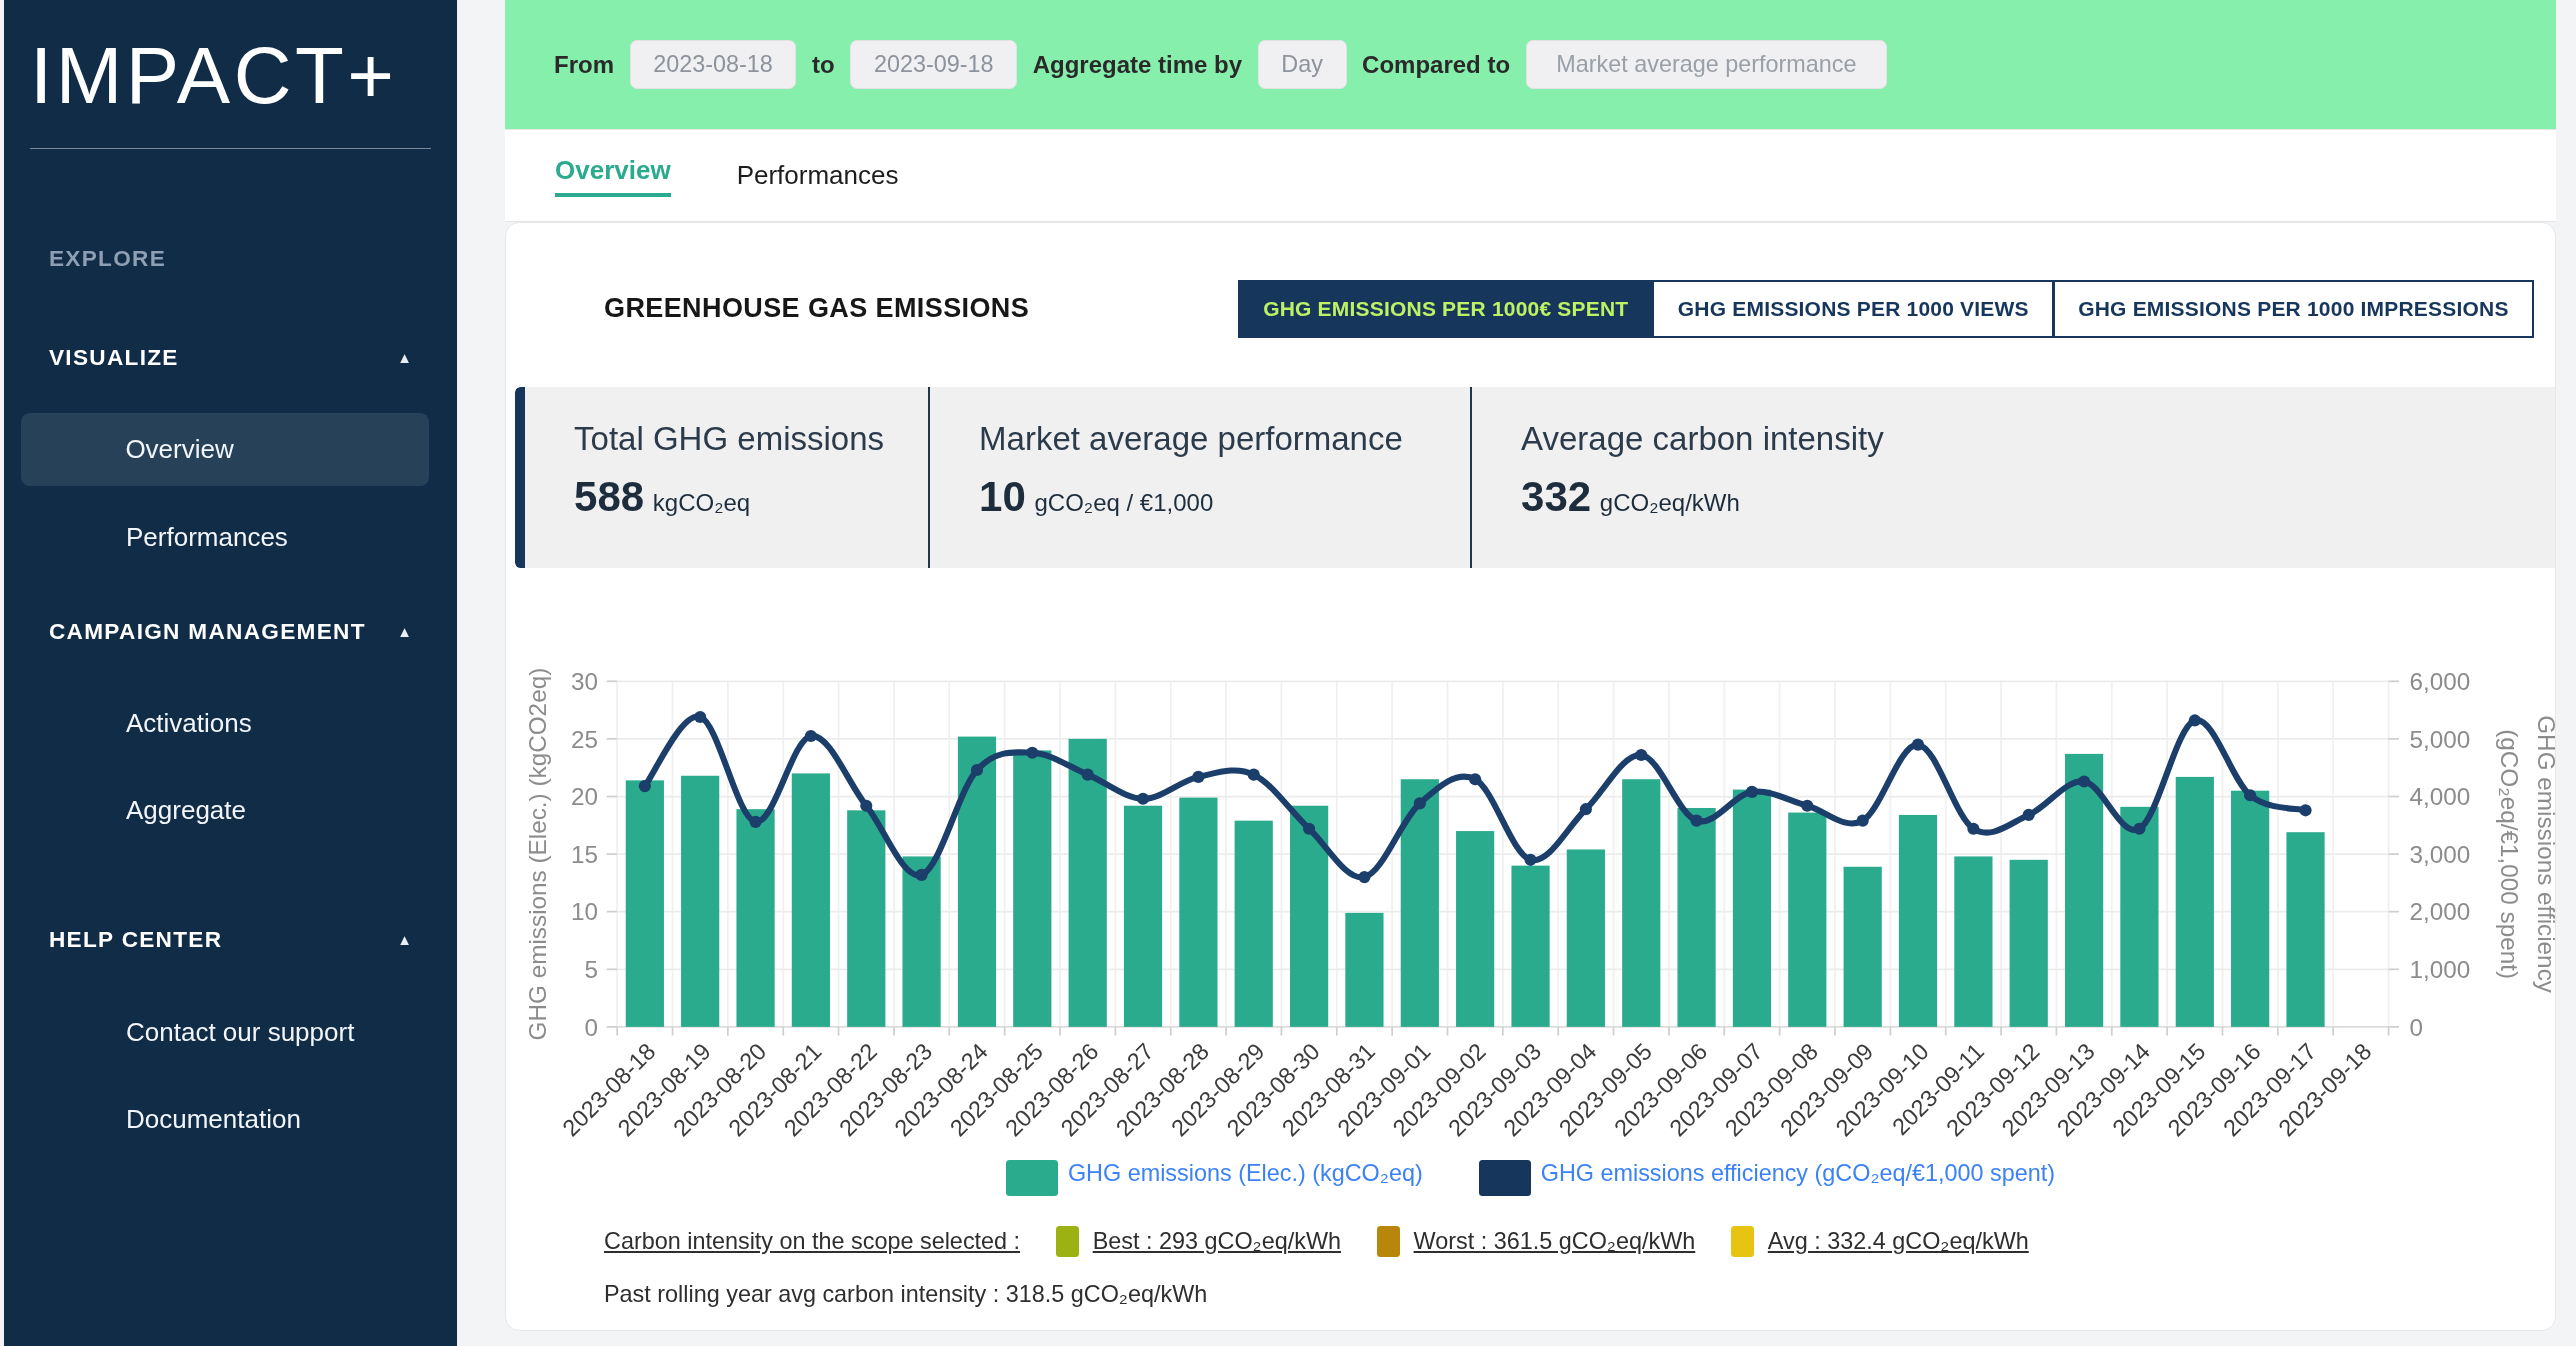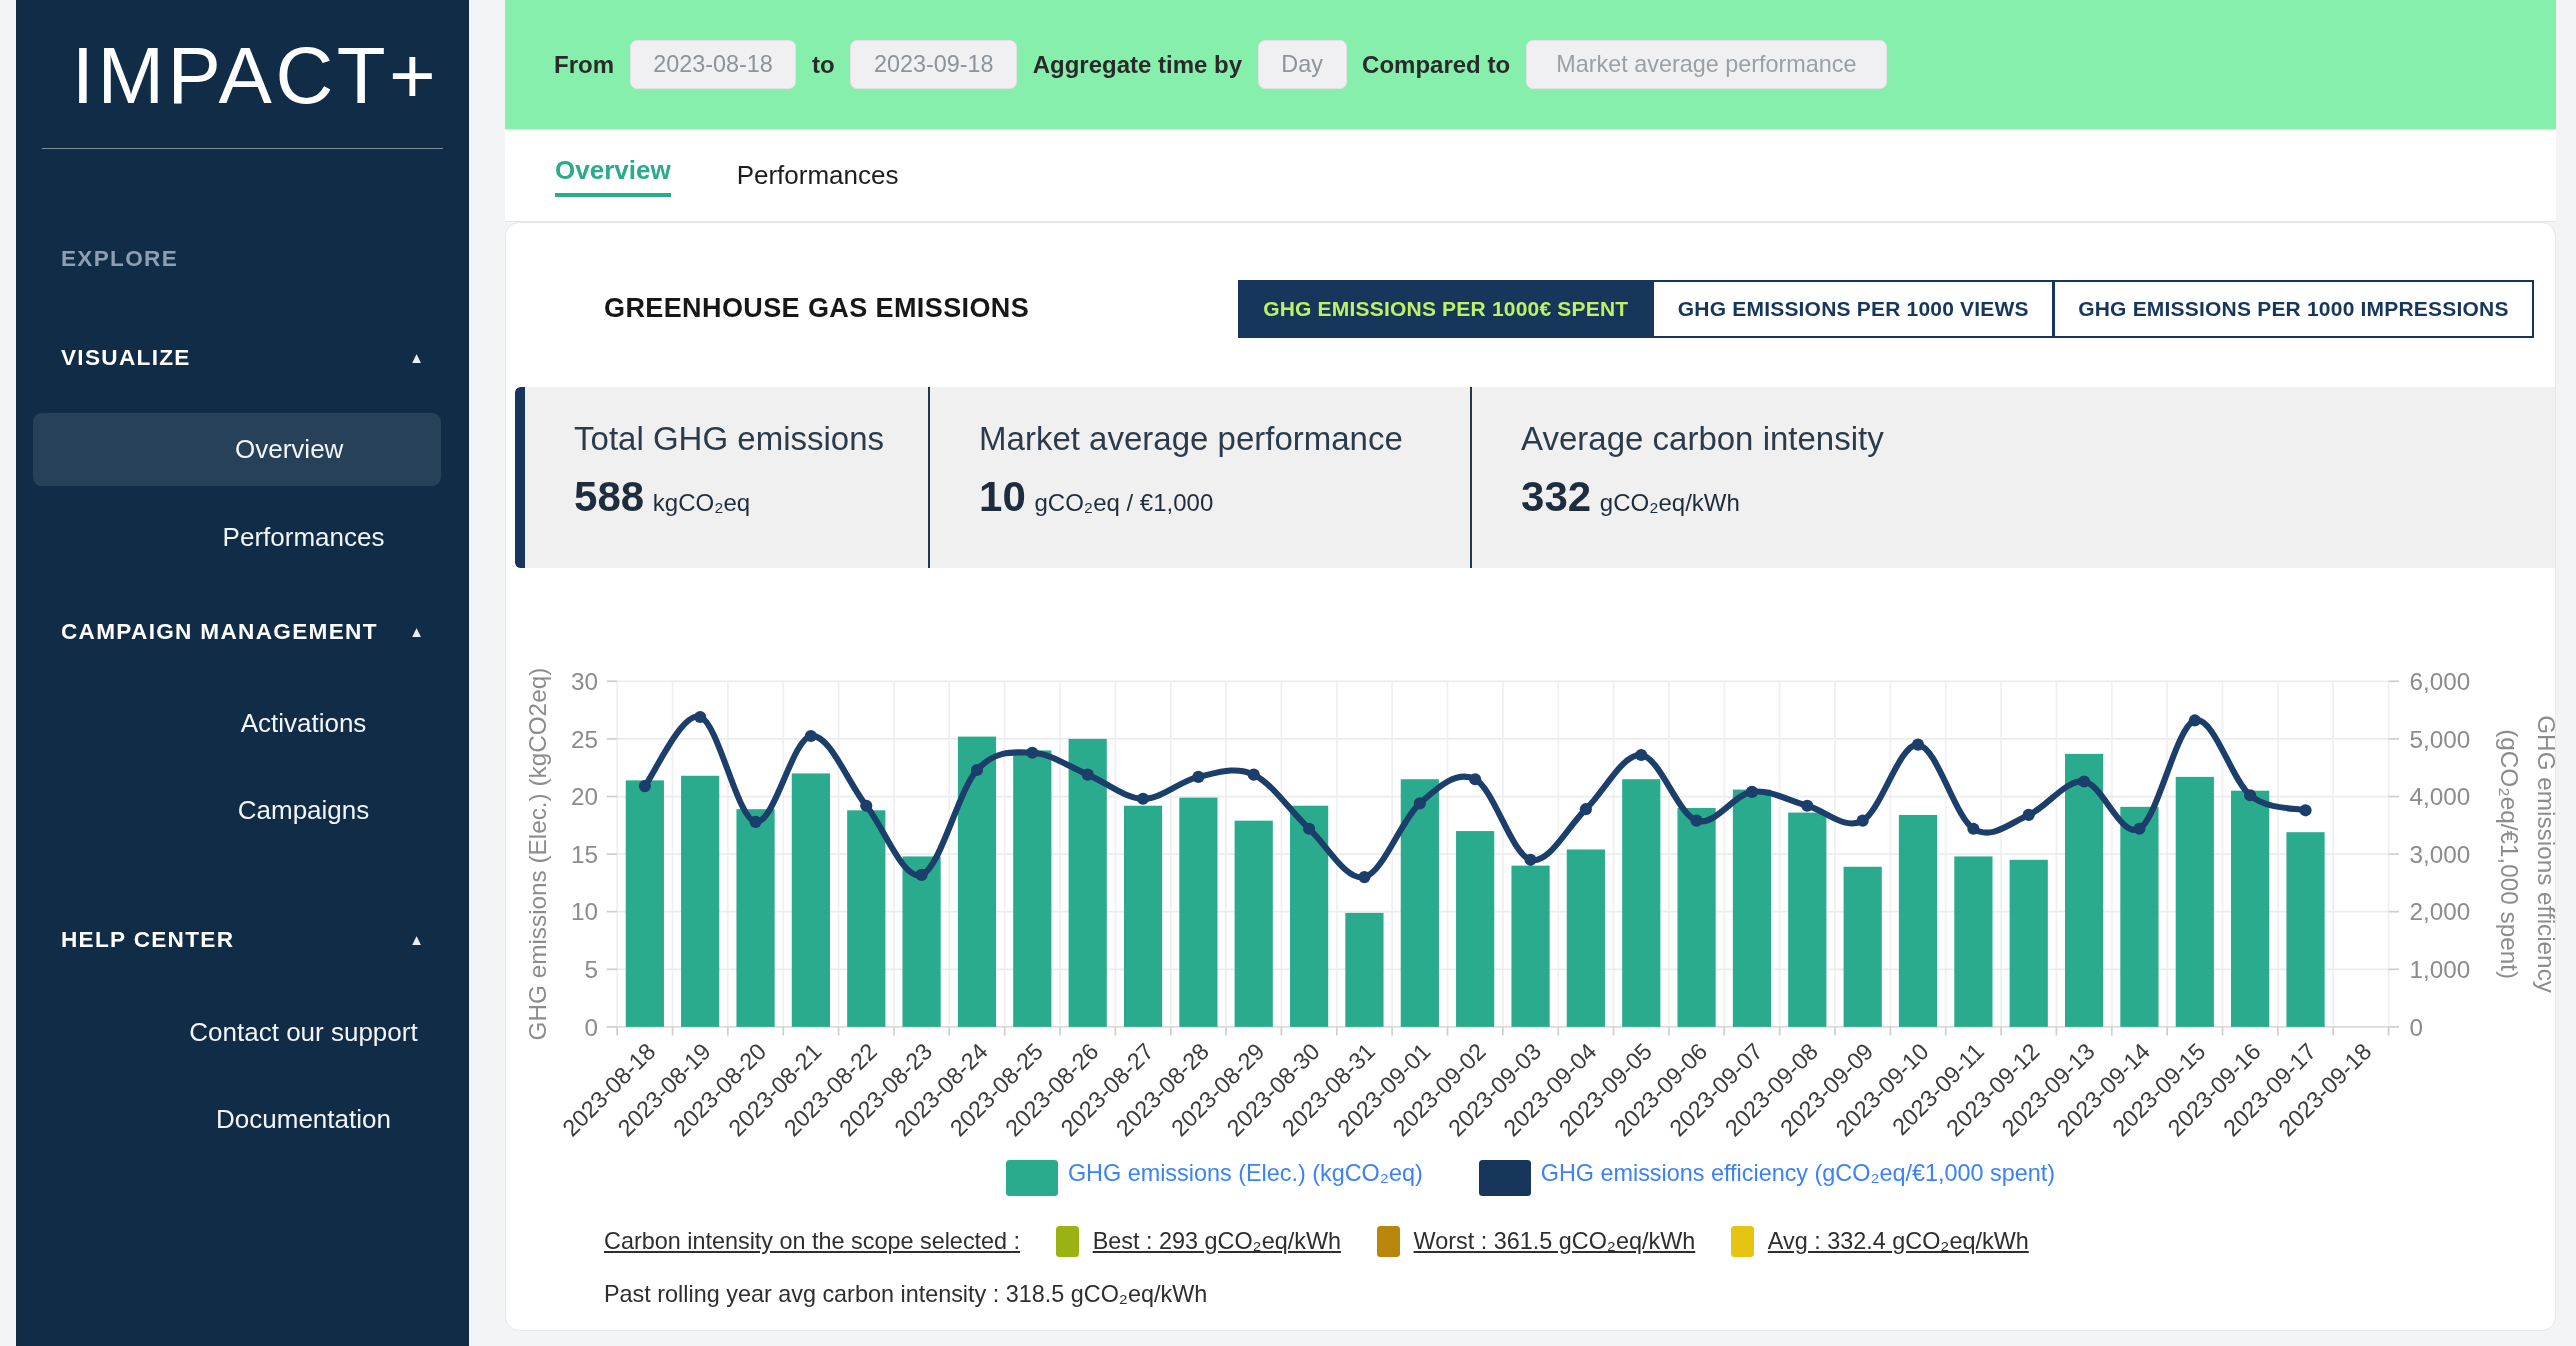"IMPACT+" .sidebar { left: 16px -> 4px; text-align: center -> none }
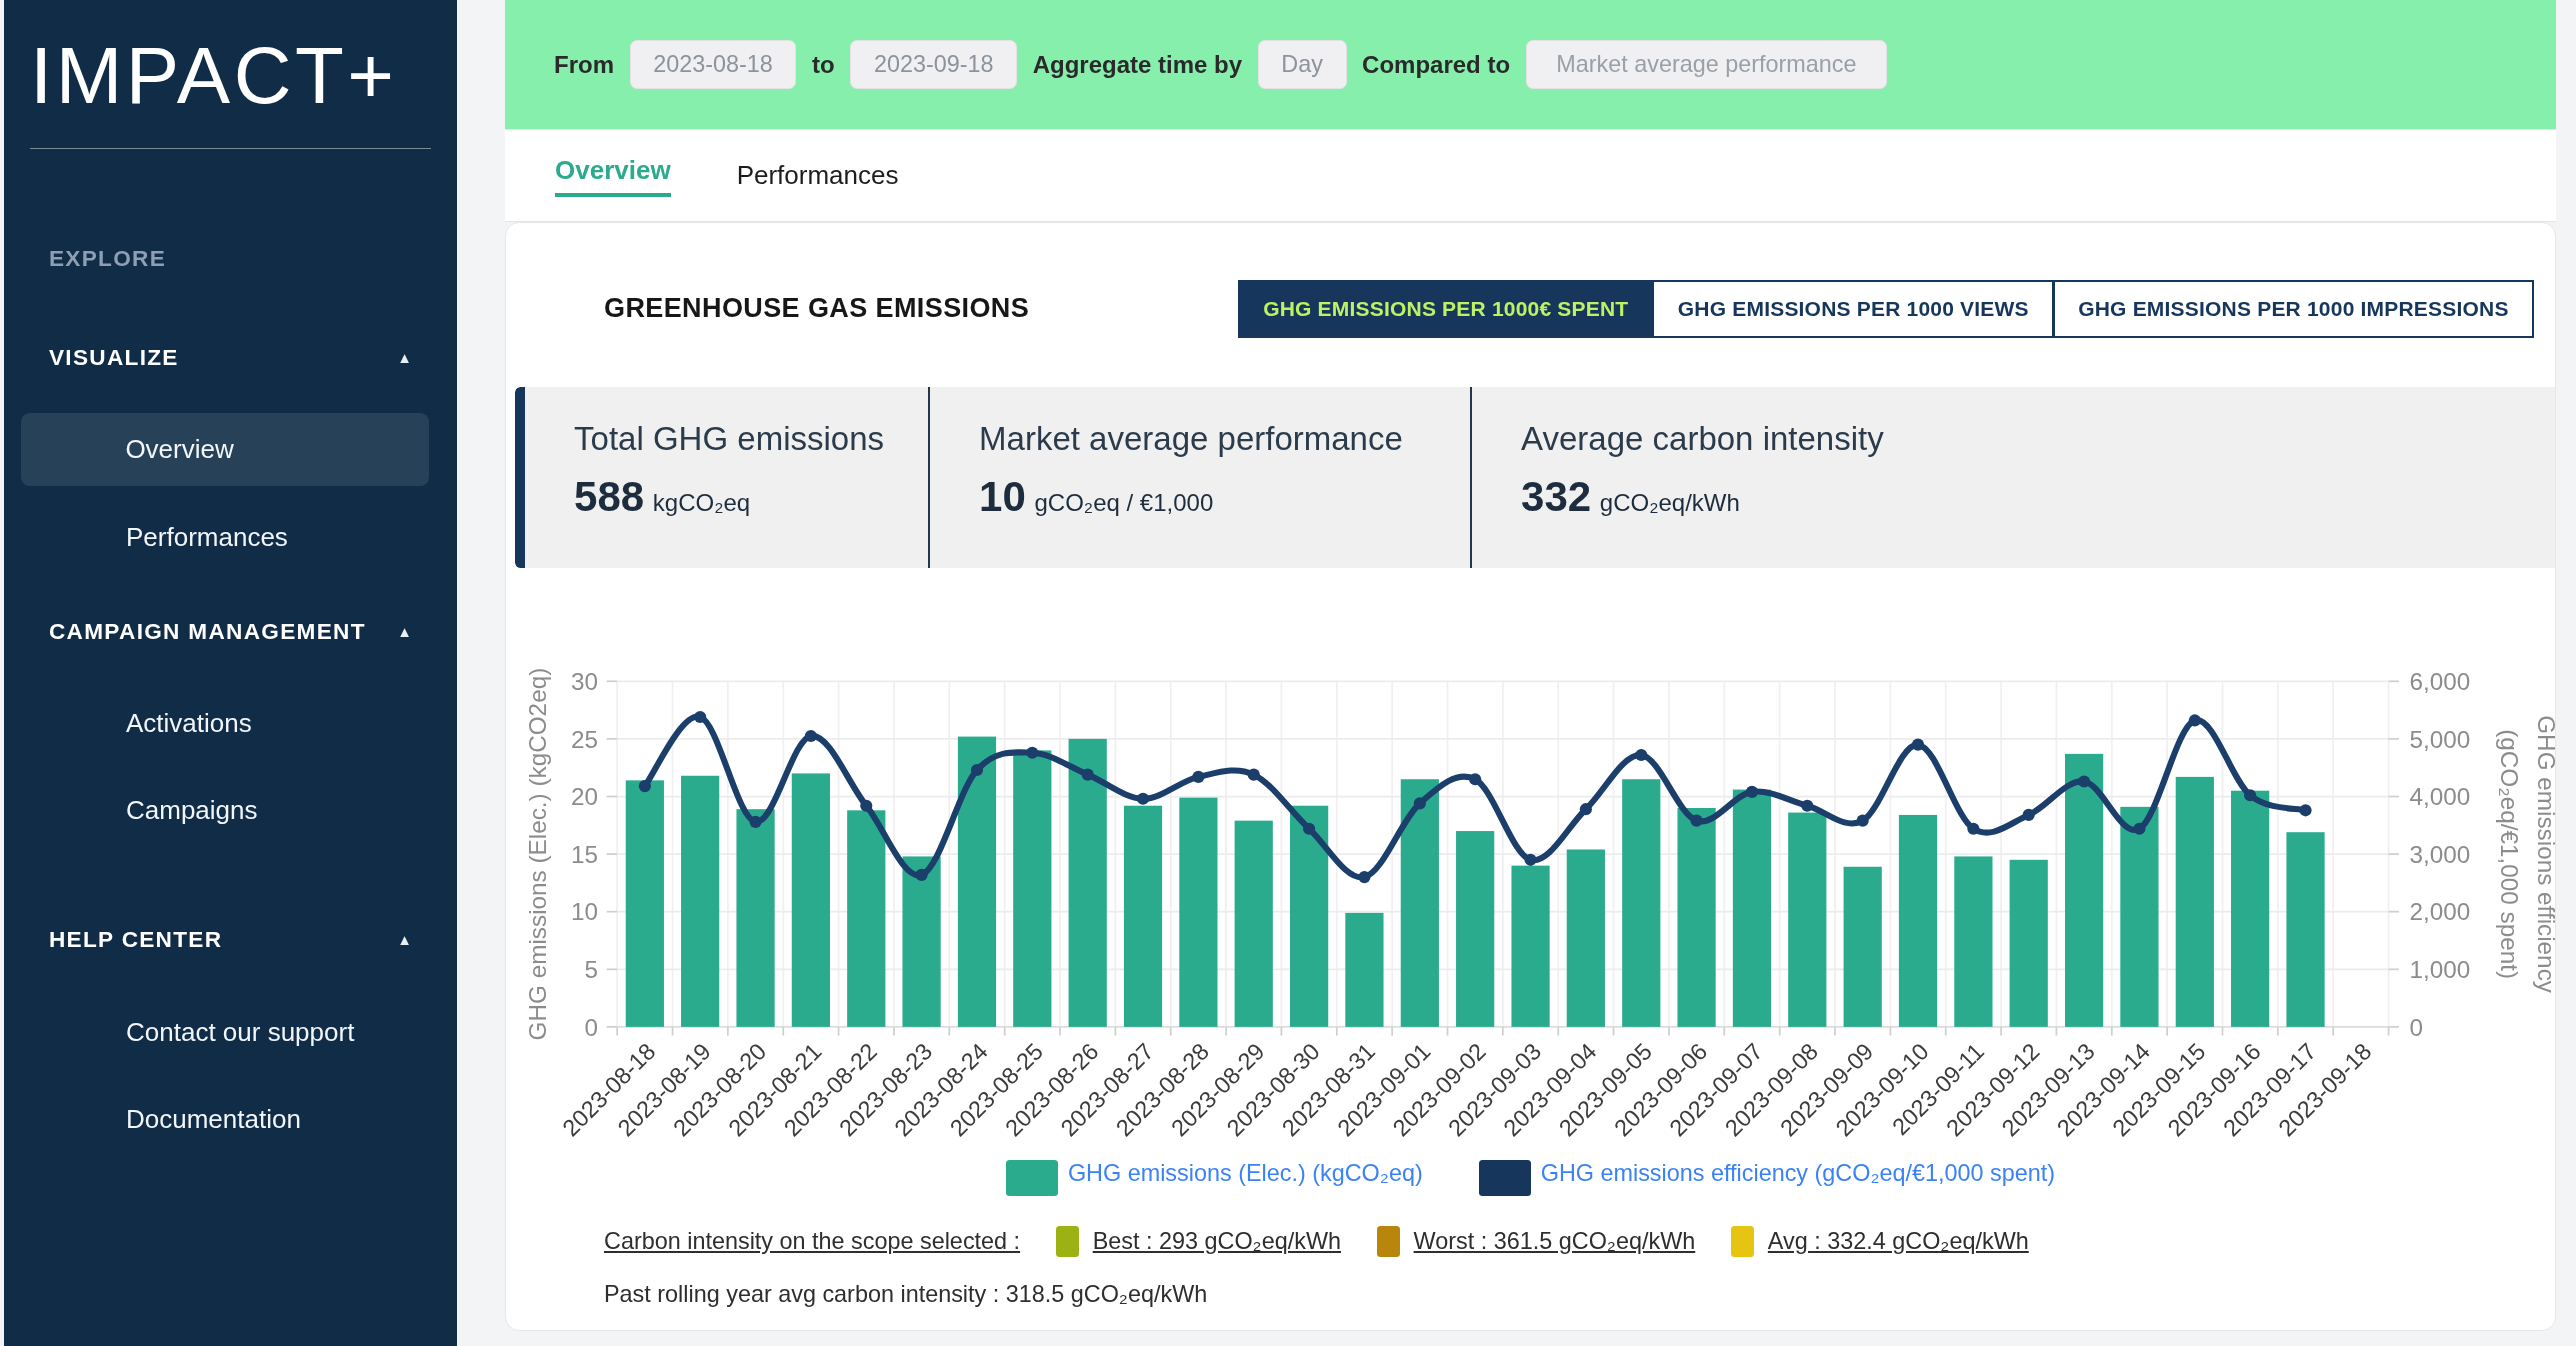"Campaigns" div.sb-item { text: Campaigns -> Aggregate }
